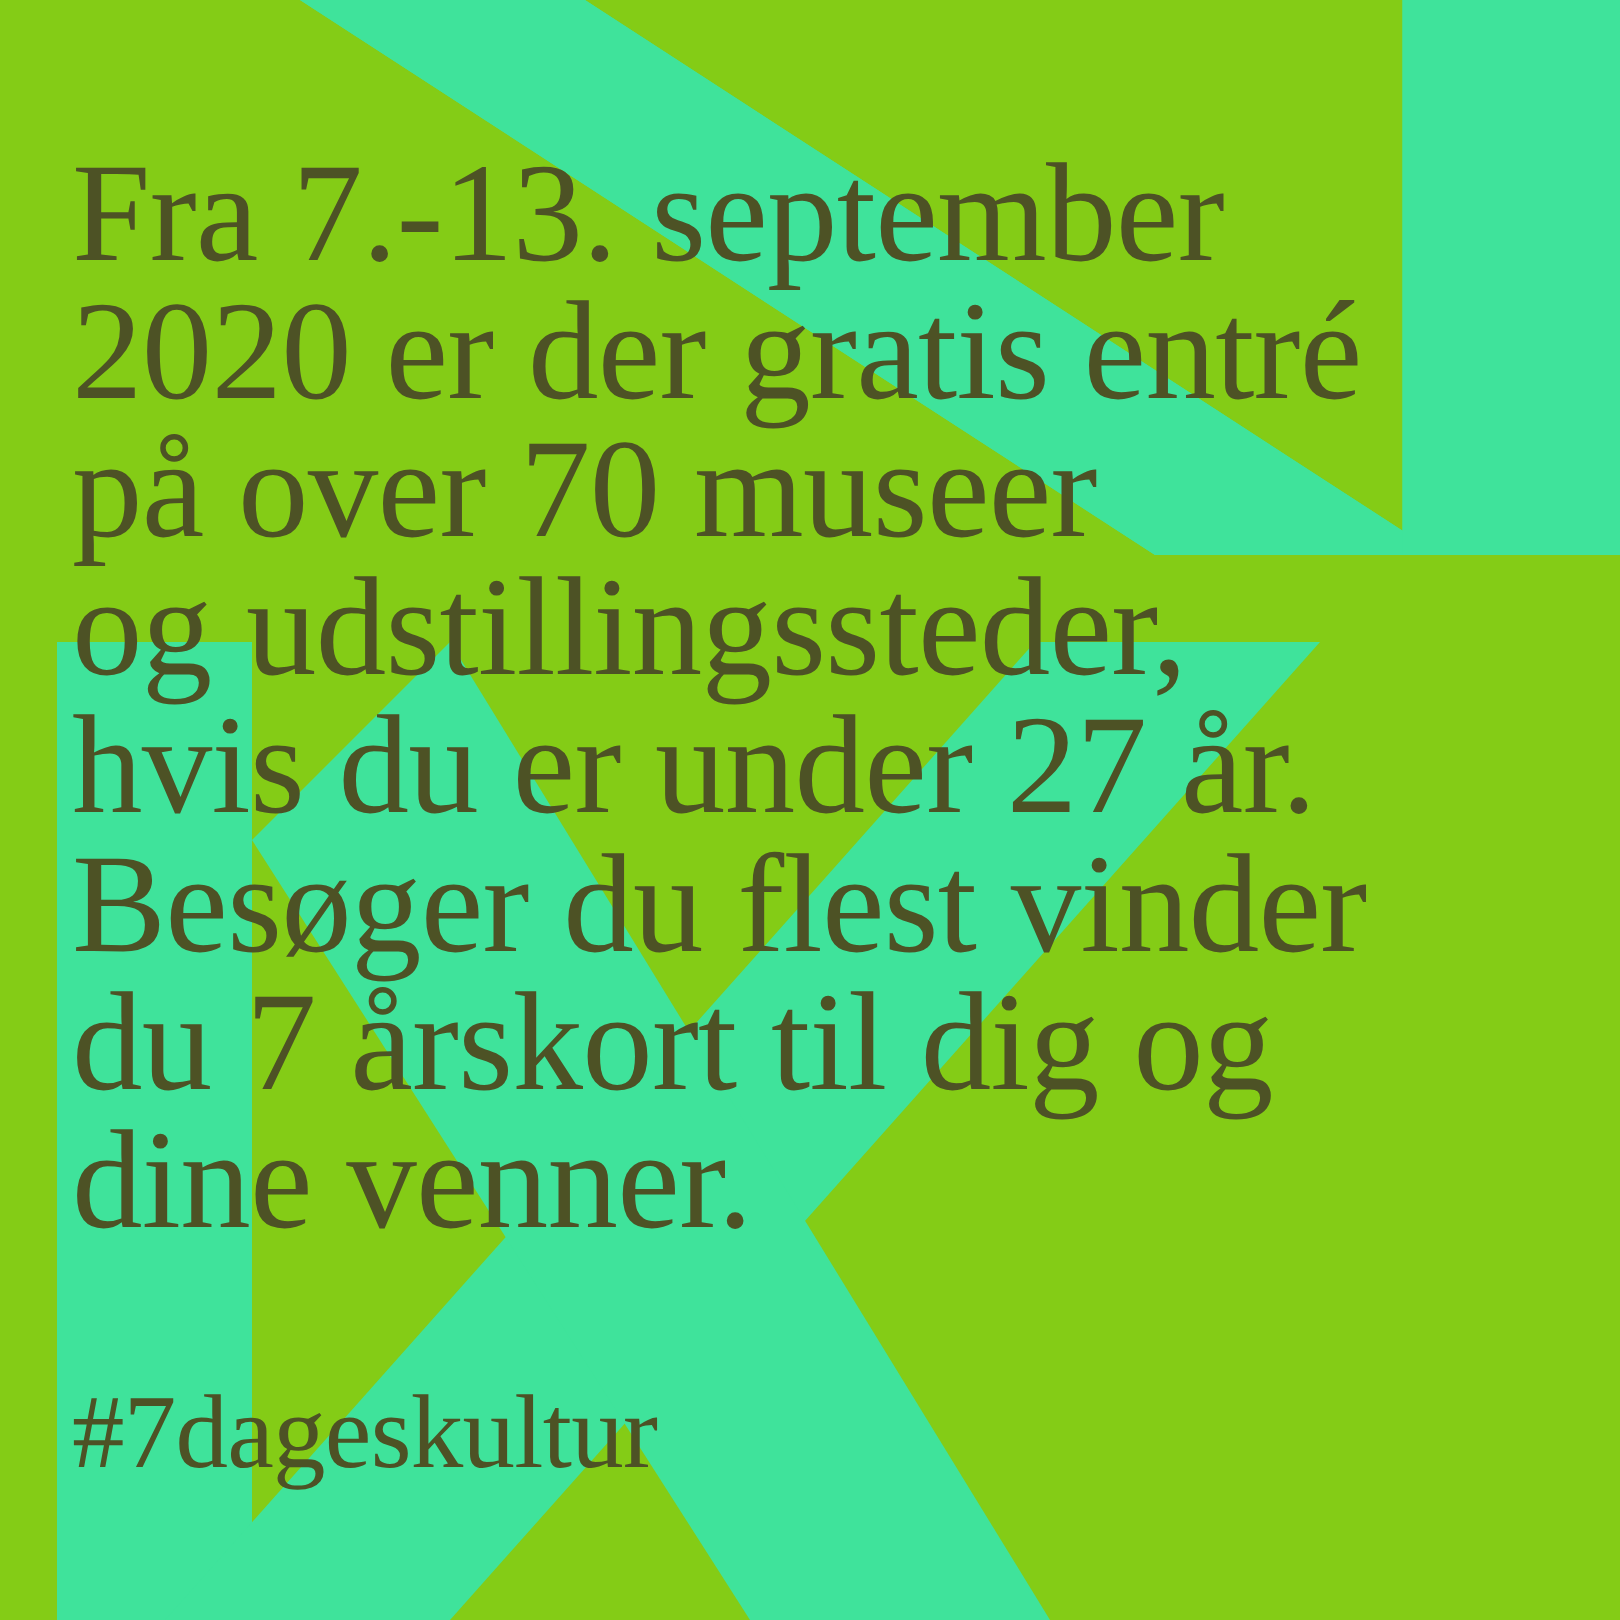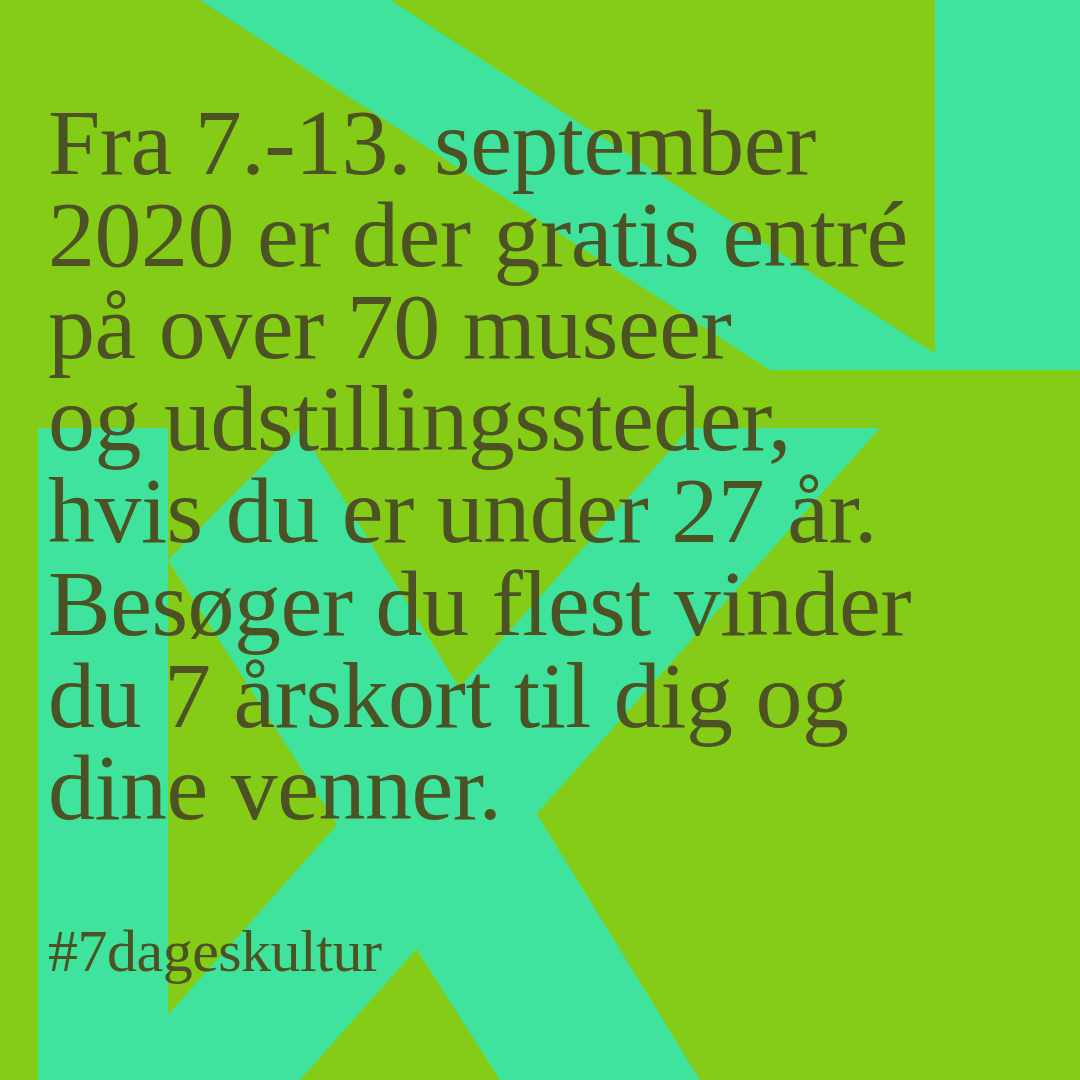"#7dageskultur" .hashtag { font-size: 60px -> 70px }
